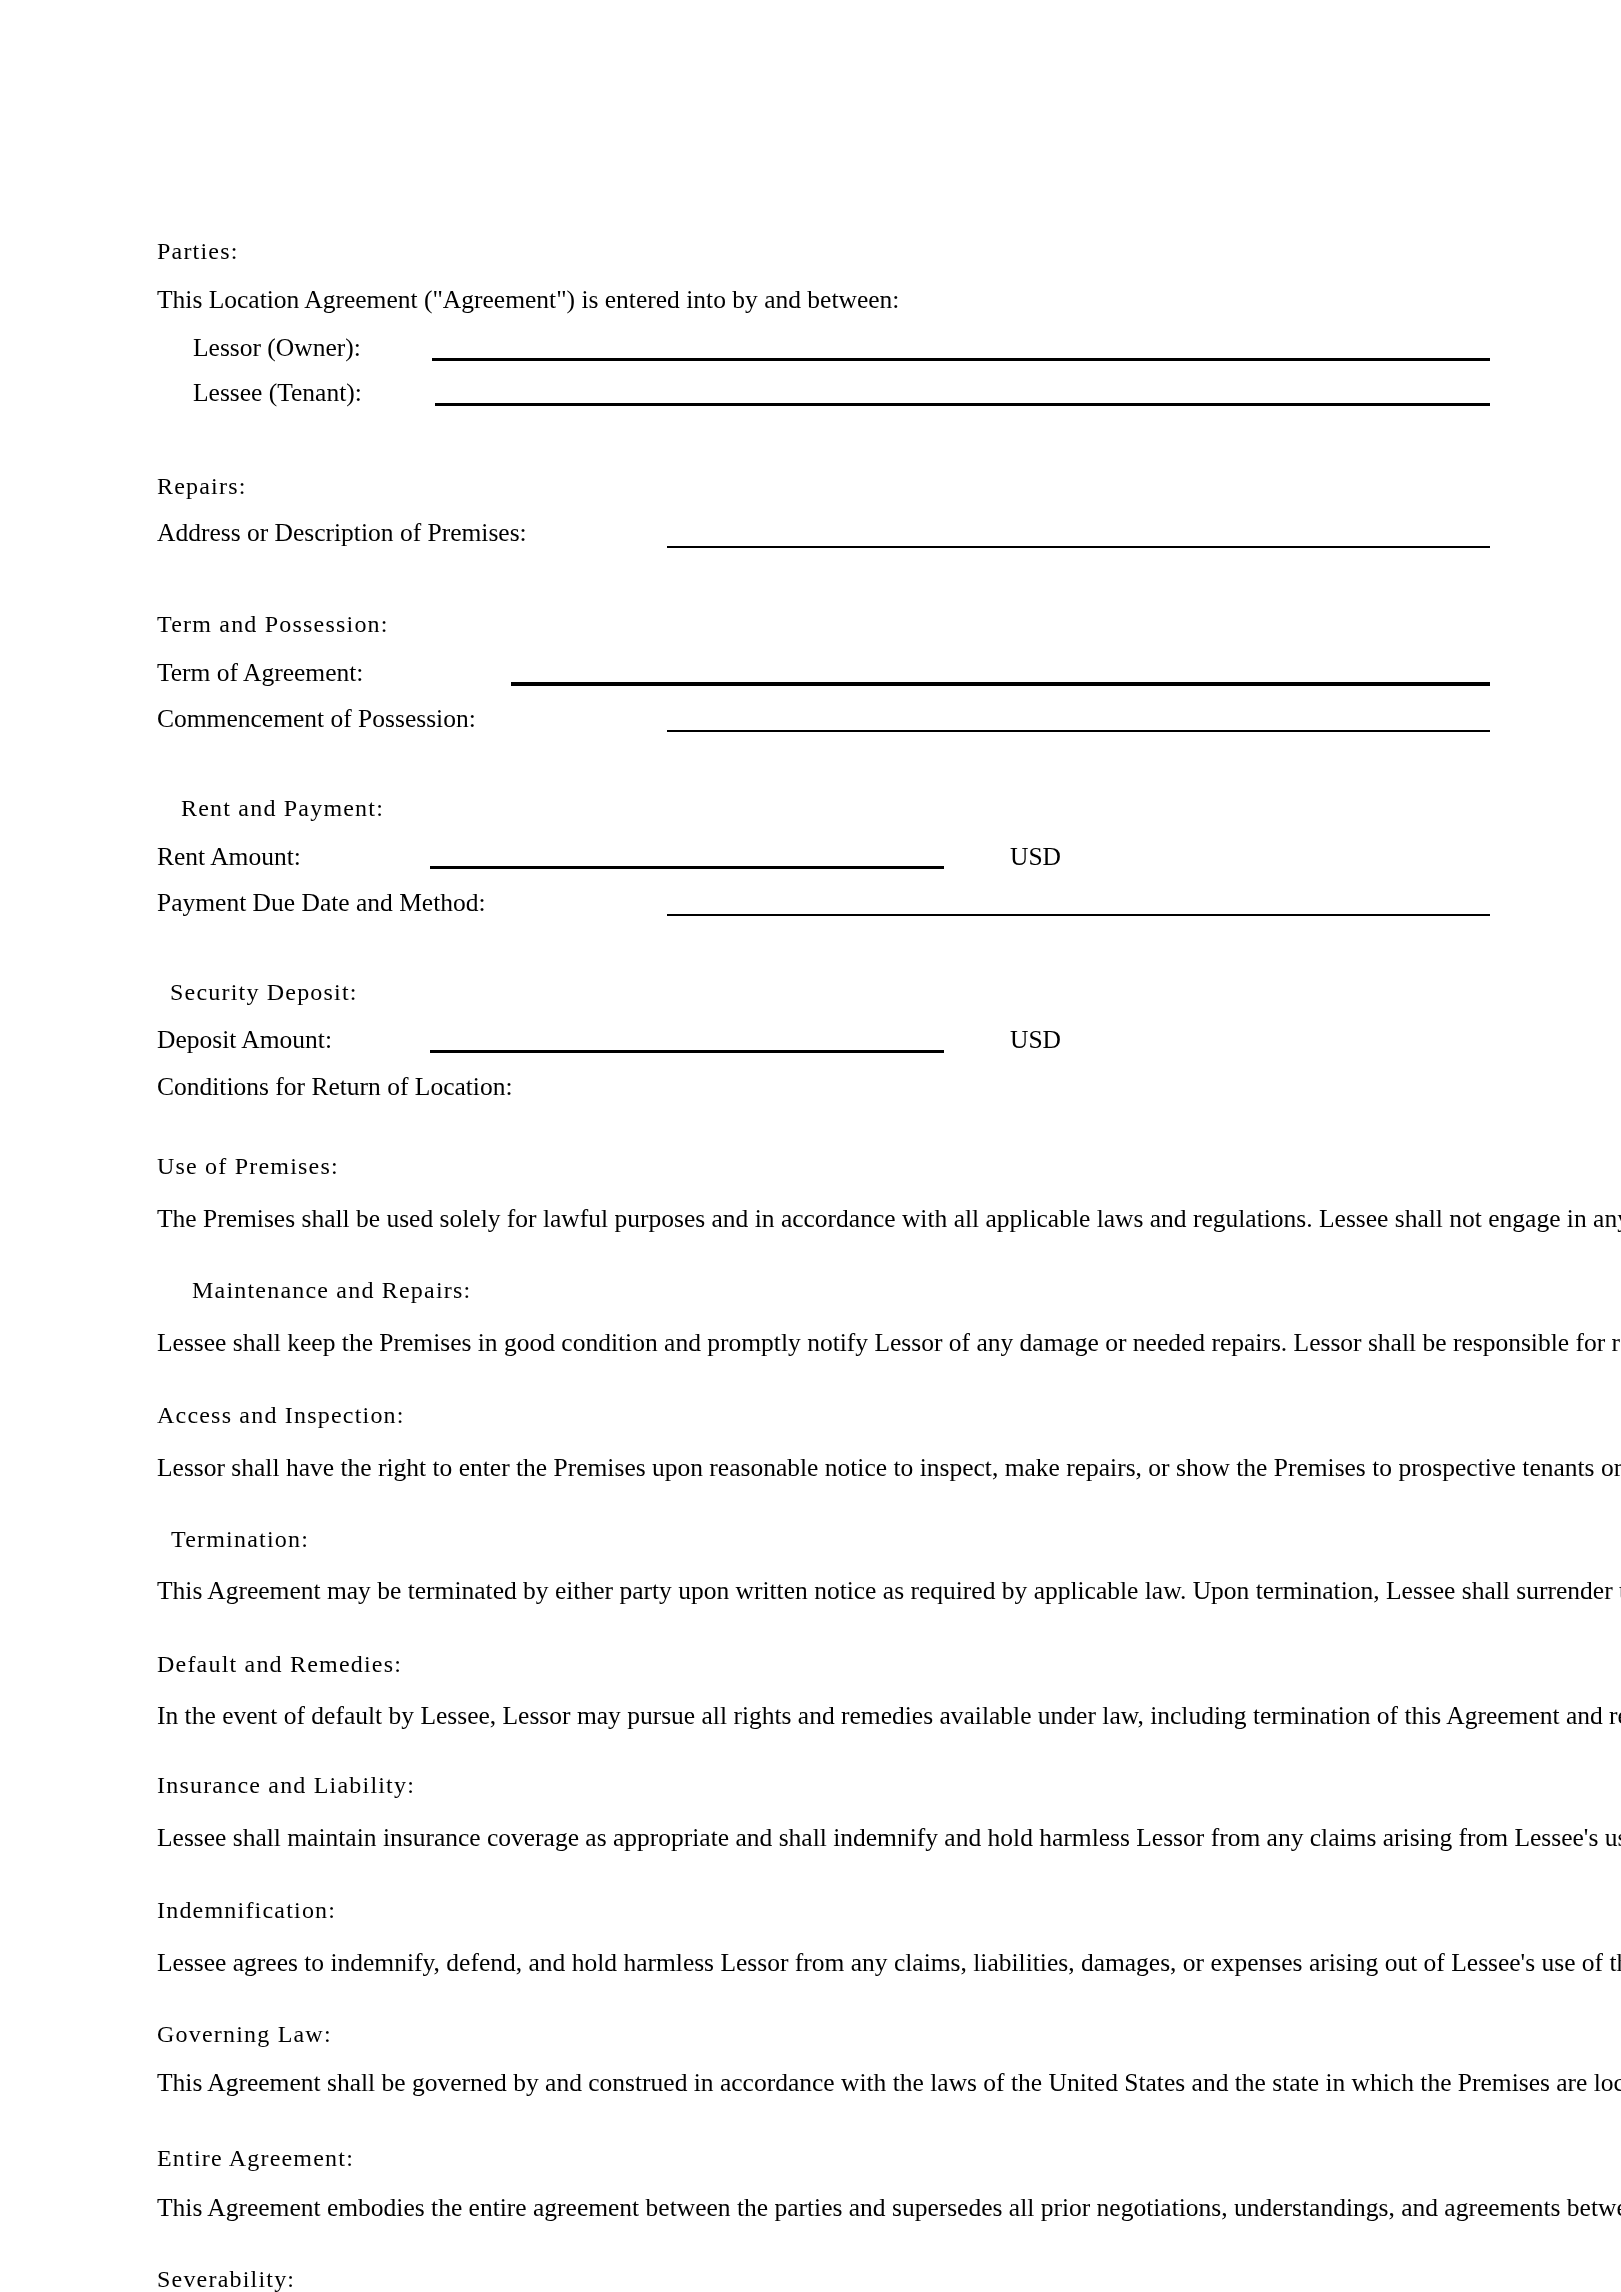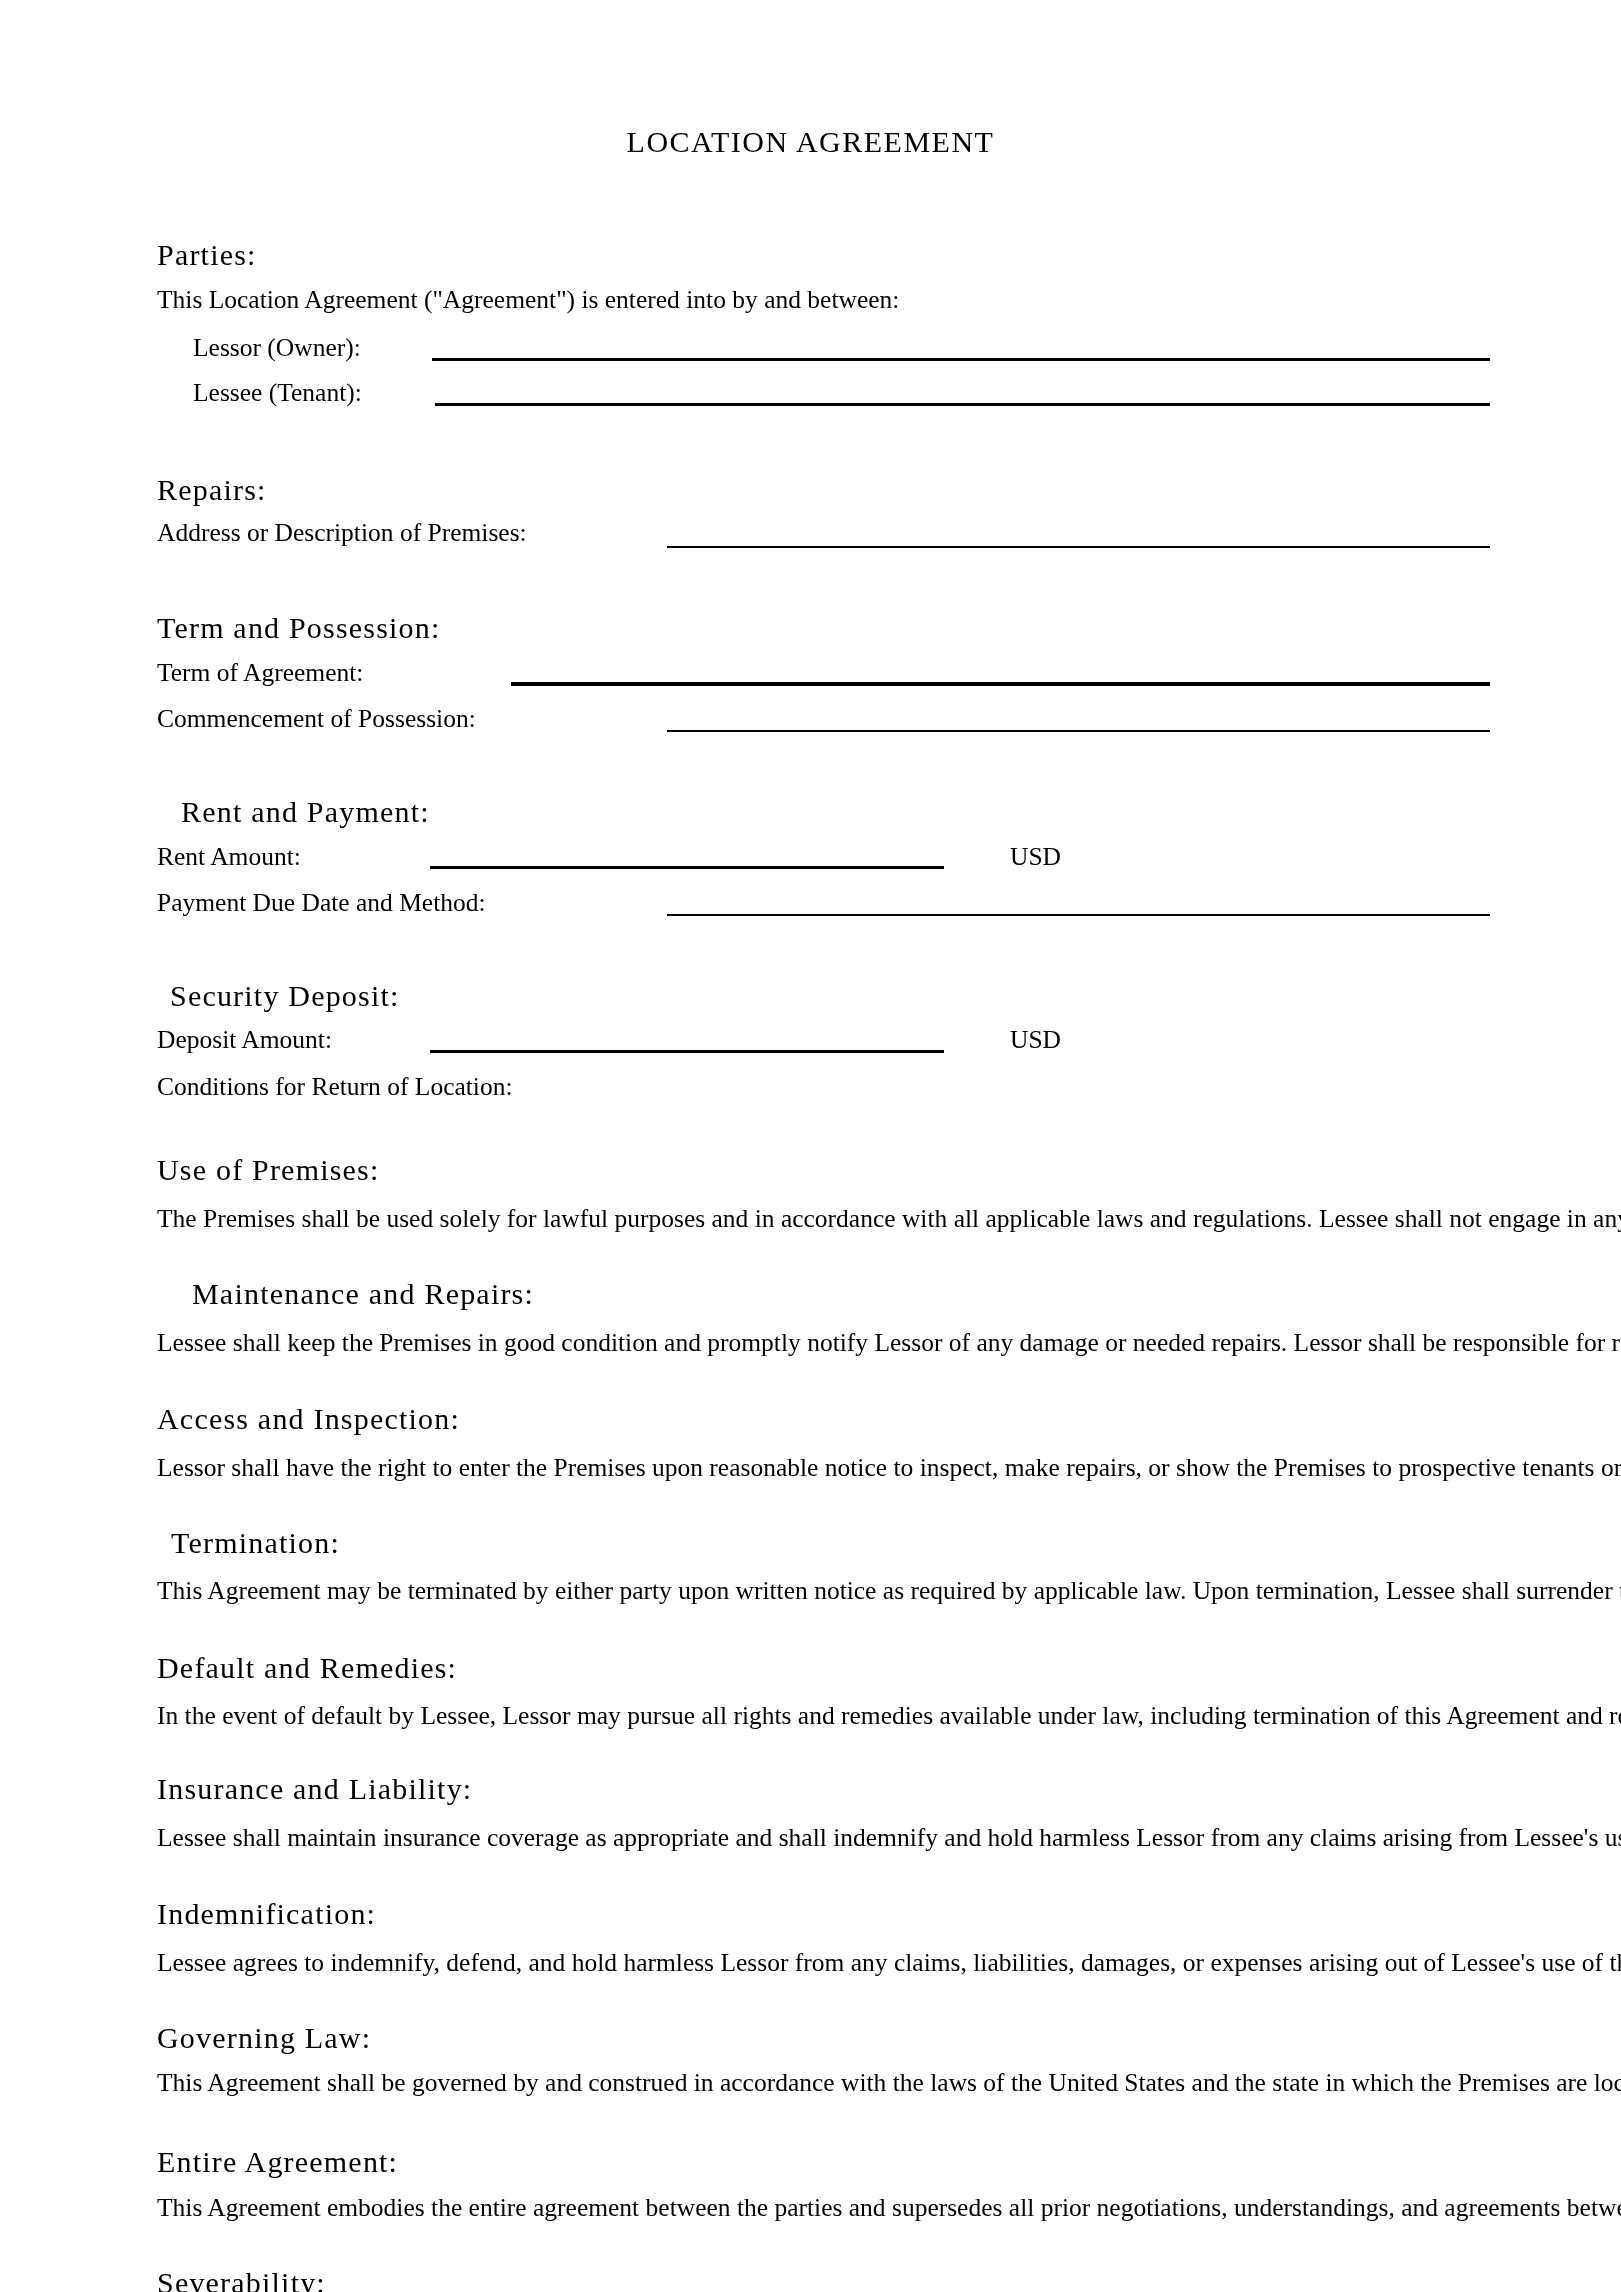"LOCATION AGREEMENT" div.abs { html: <div>LOCATION AGREEMENT</div> -> none }
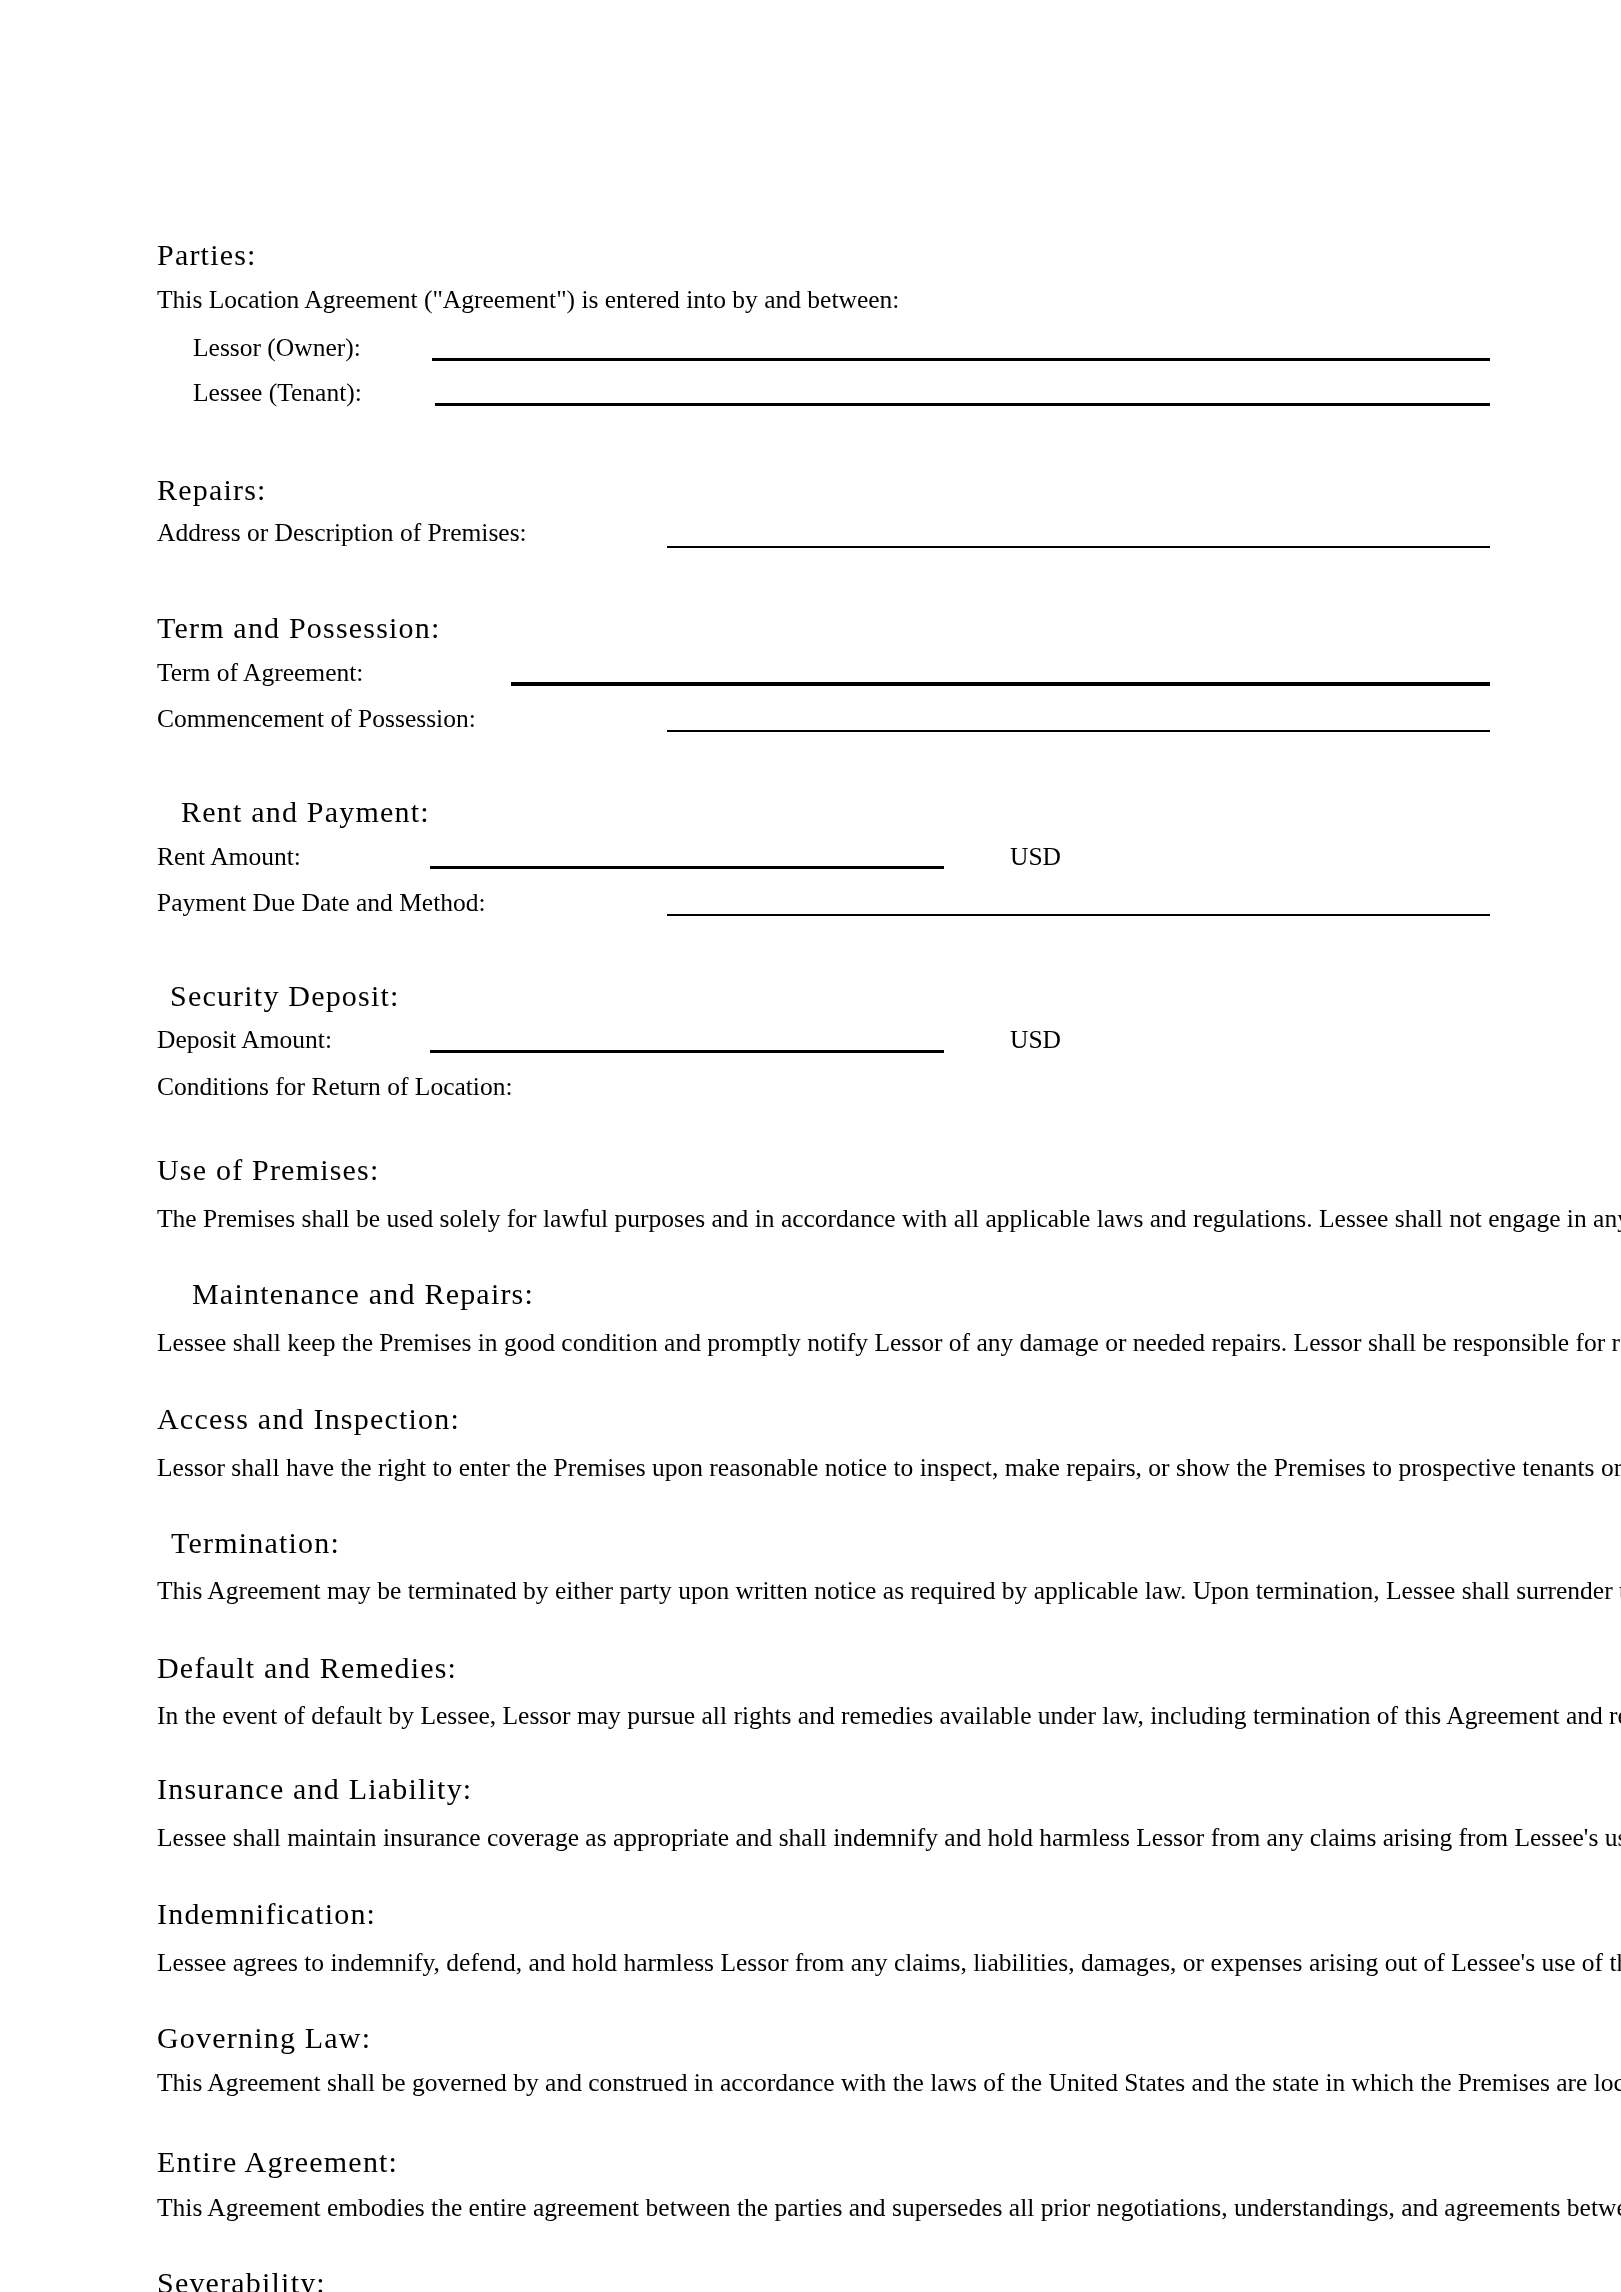"Parties:" .heading { font-size: 30px -> 24px }
